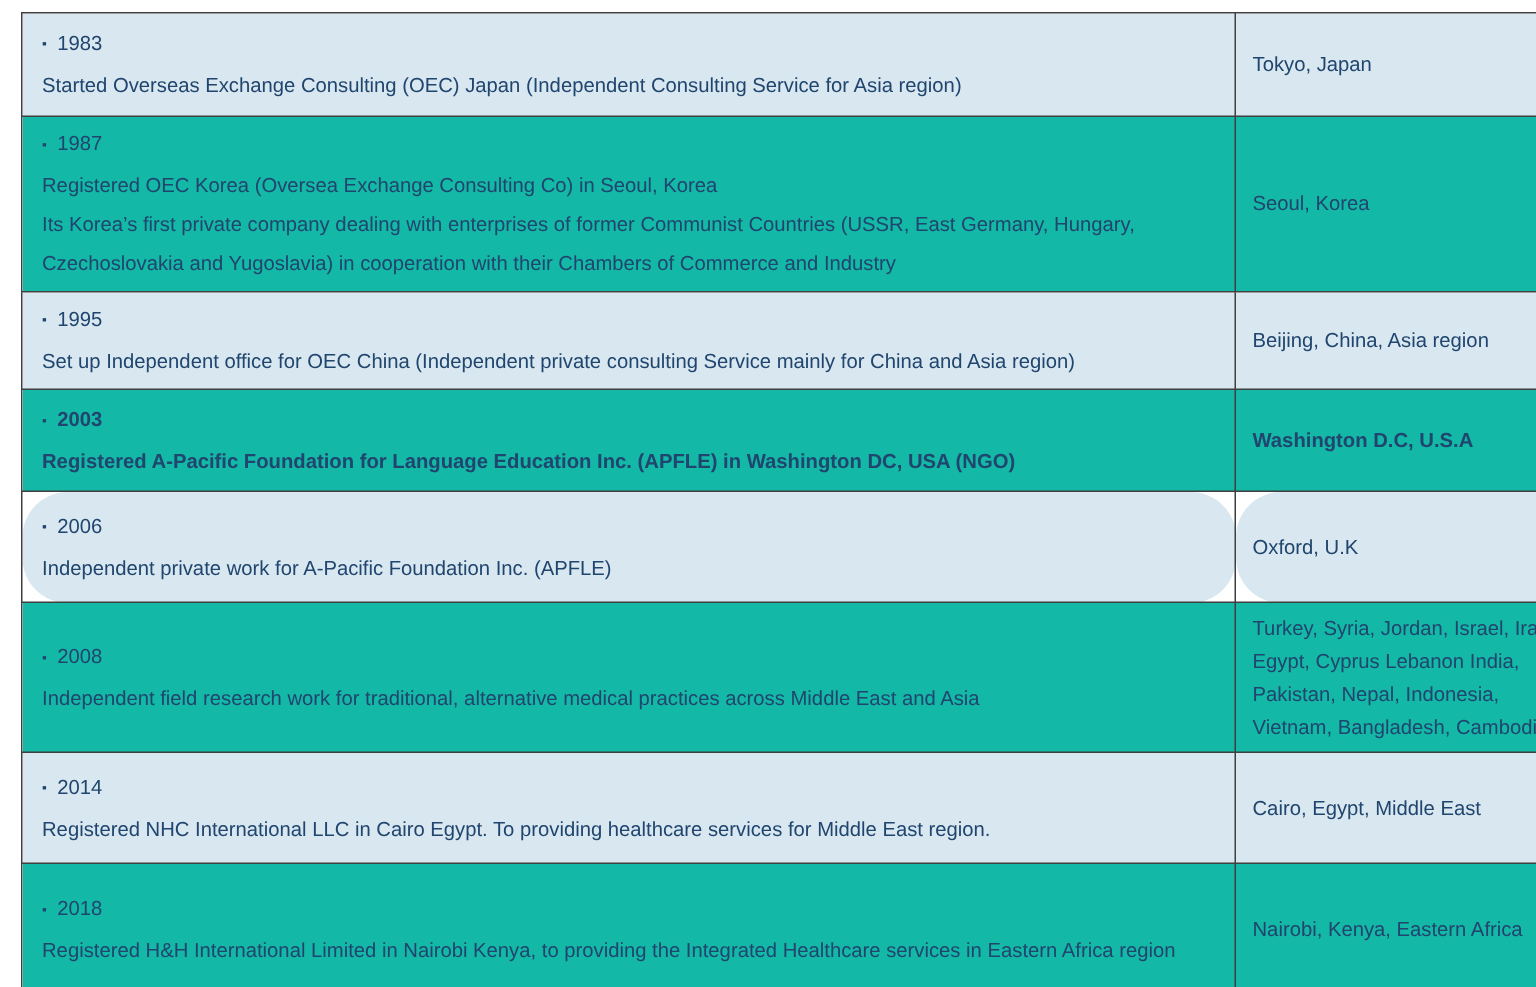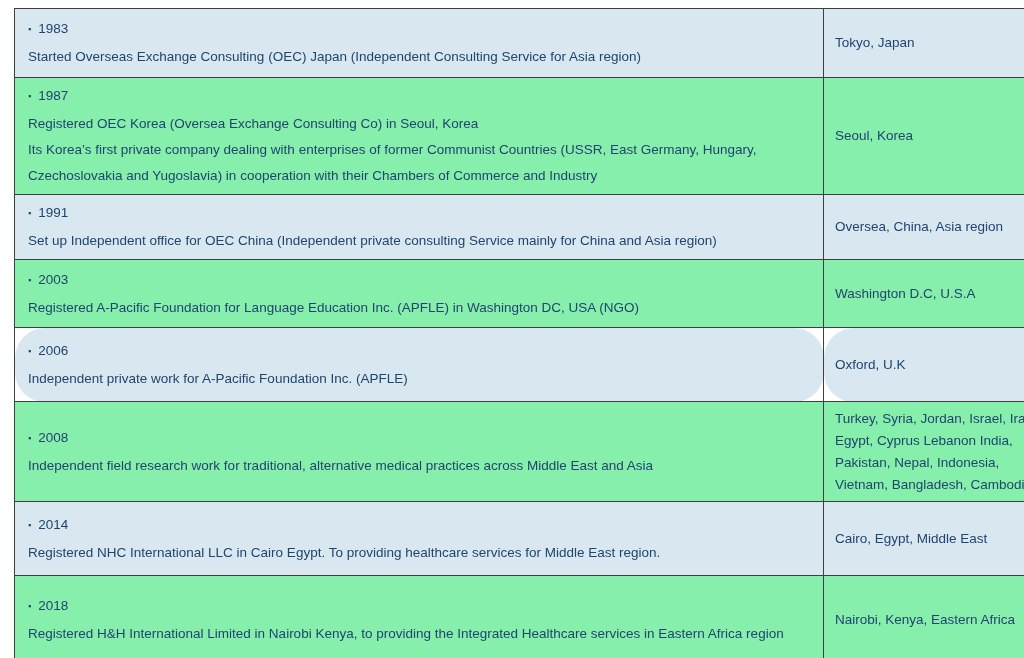"▪ 1987" tr.plain td { background: #86efac -> #14b8a6 }
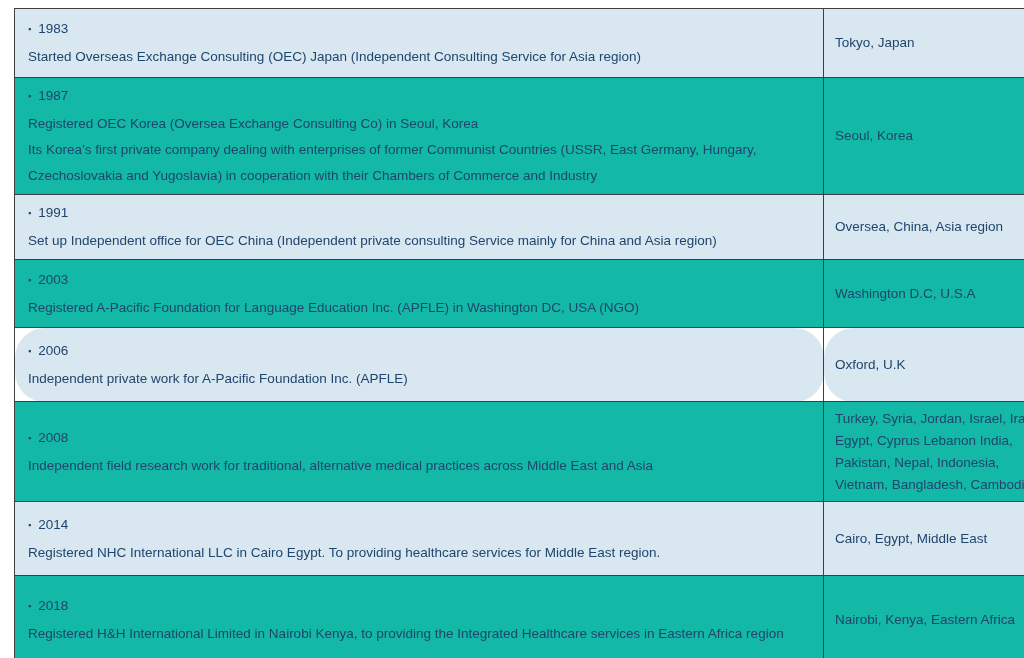"1991" span { text: 1991 -> 1995 }
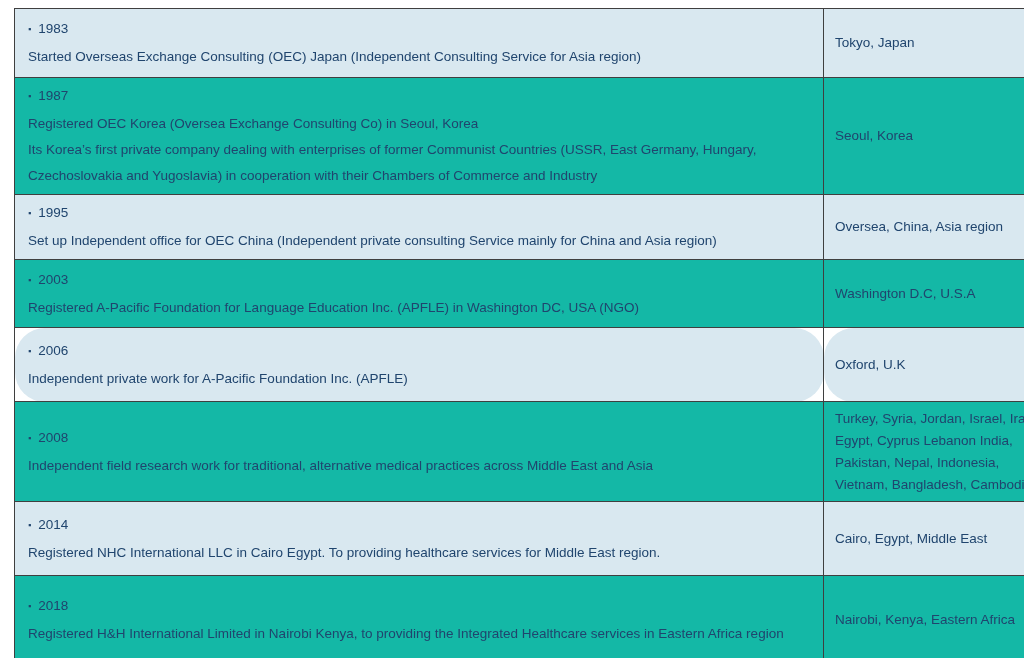"Oversea, China, Asia region" span { text: Oversea -> Beijing }
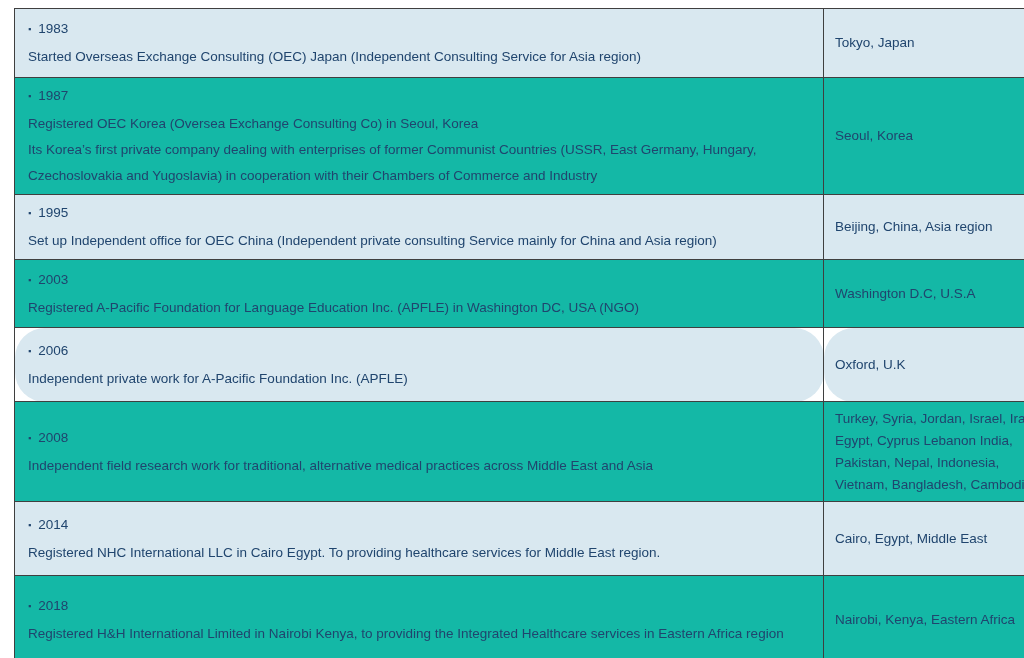"▪ 2003" tr.r4 td { font-weight: none -> bold }
